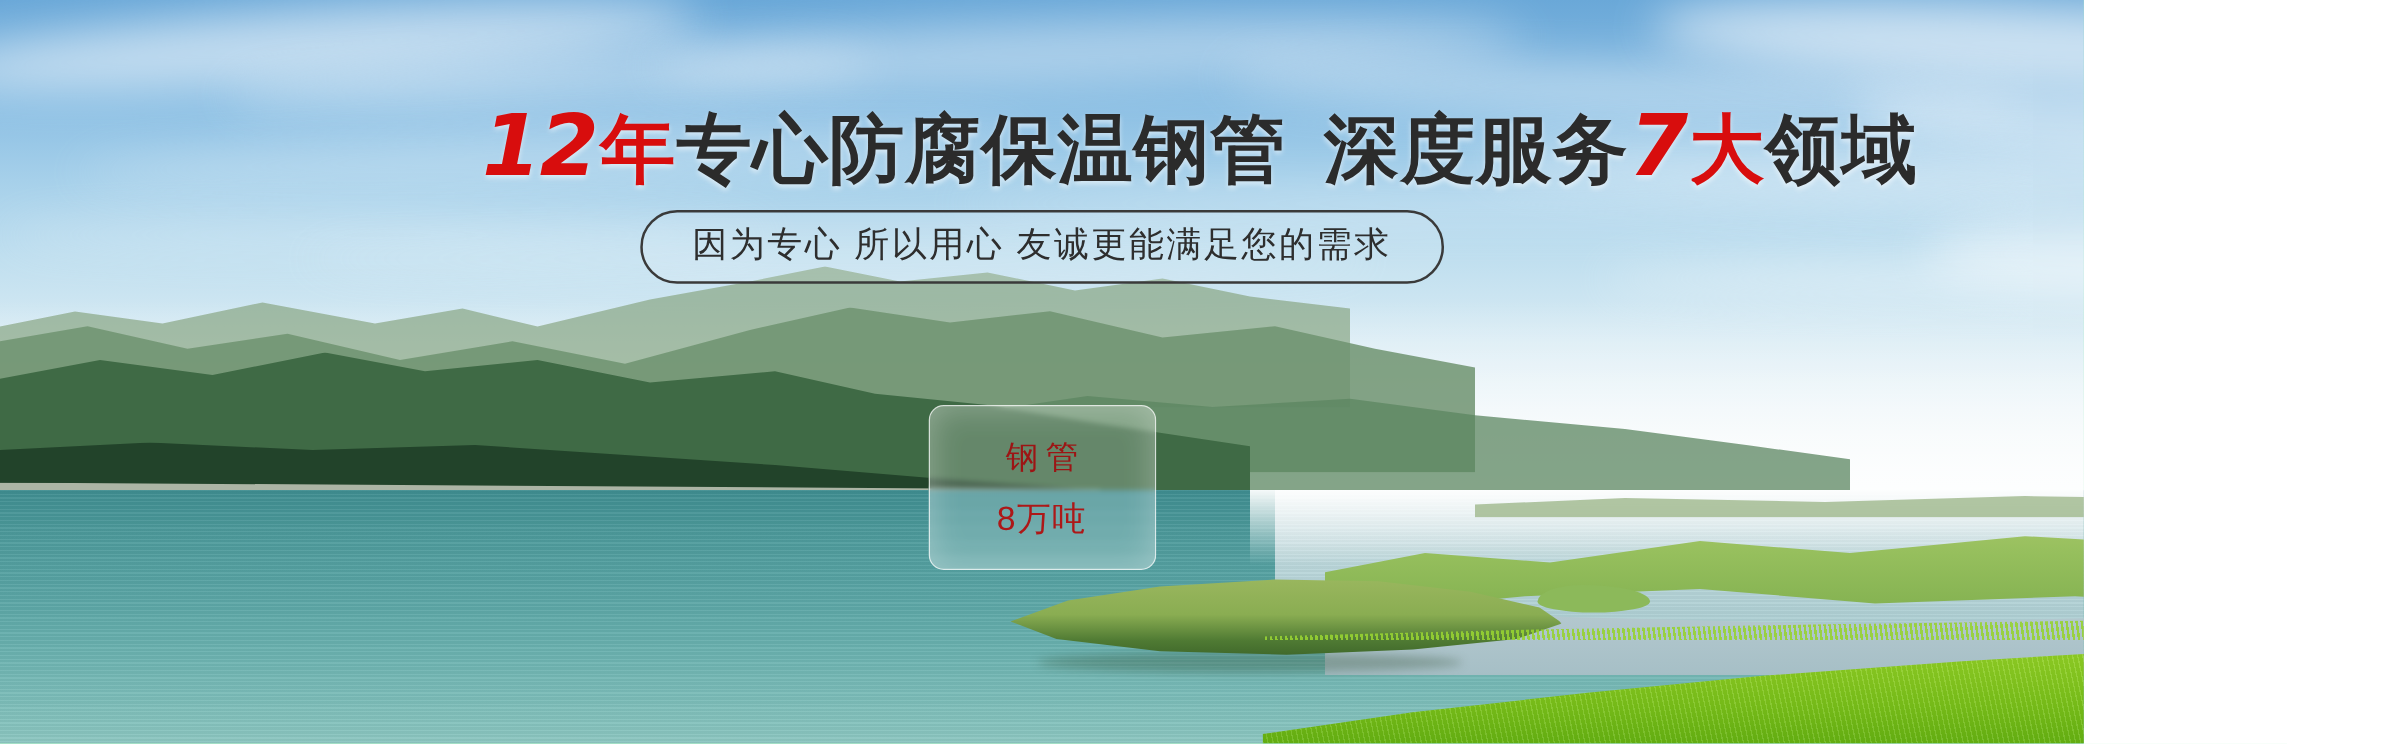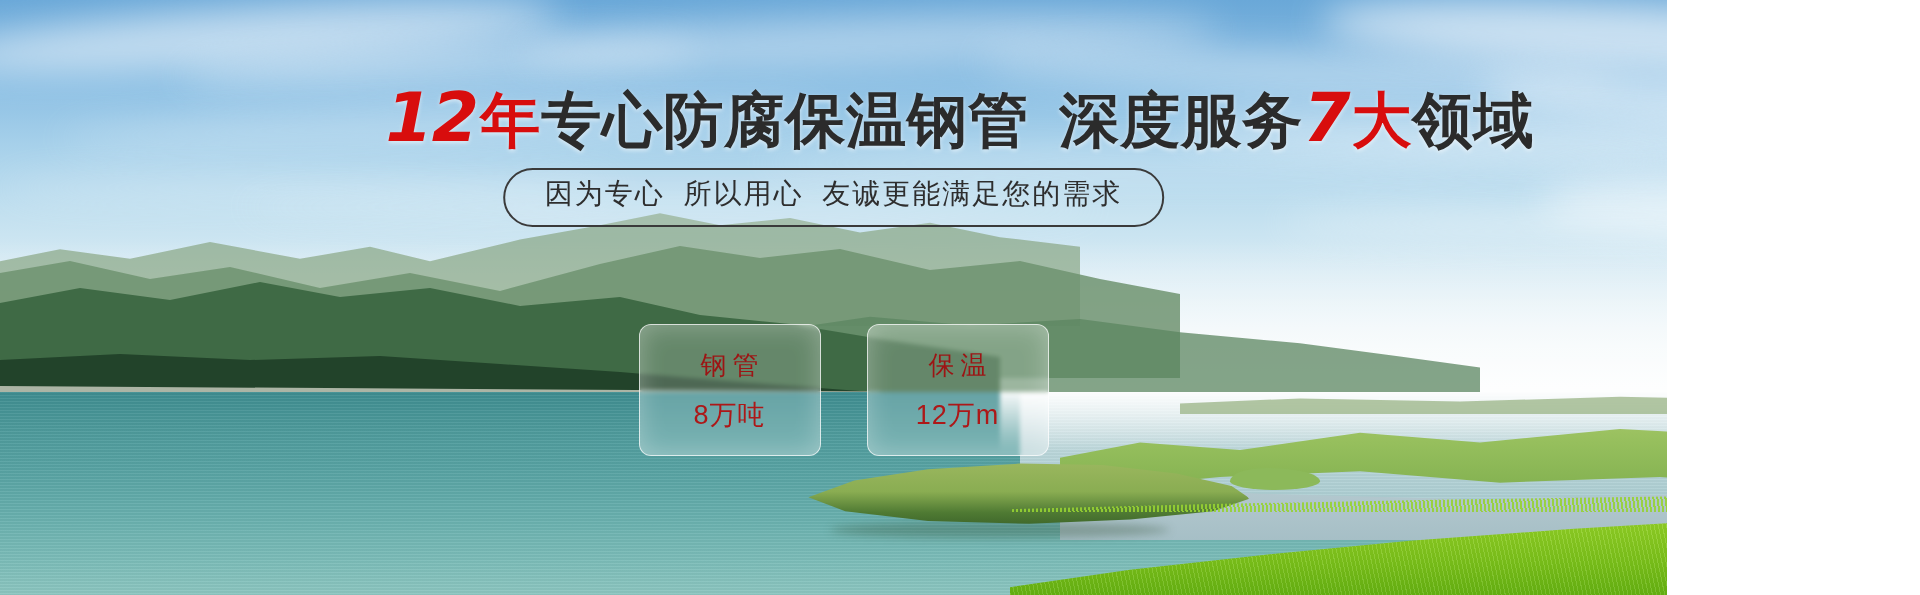"因为专心 所以用心 友诚更能满足您的需求" .subtitle-pill { font-family: Liberation Mono, monospace -> Liberation Sans, sans-serif }
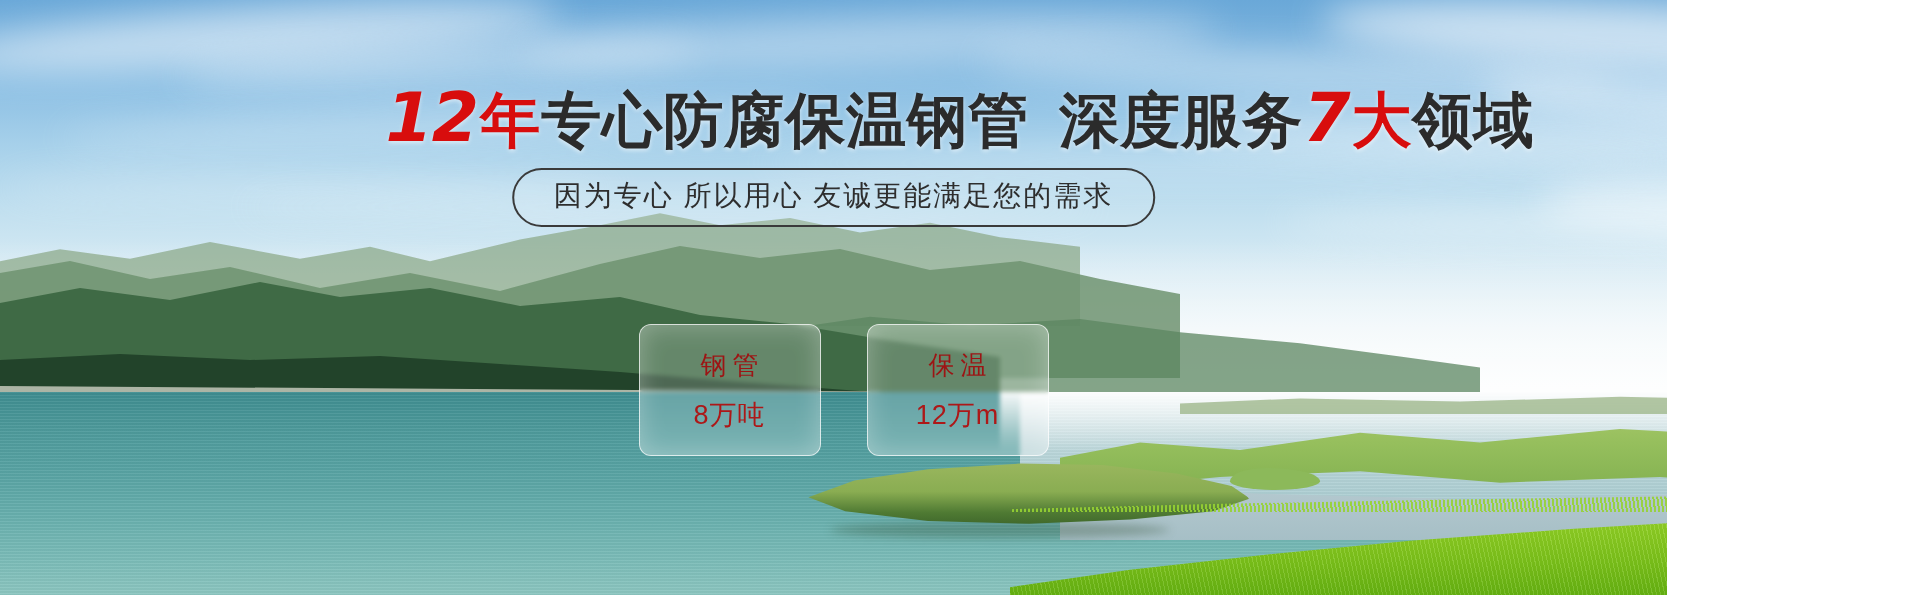"钢管" .card { margin-left: 20px -> none }
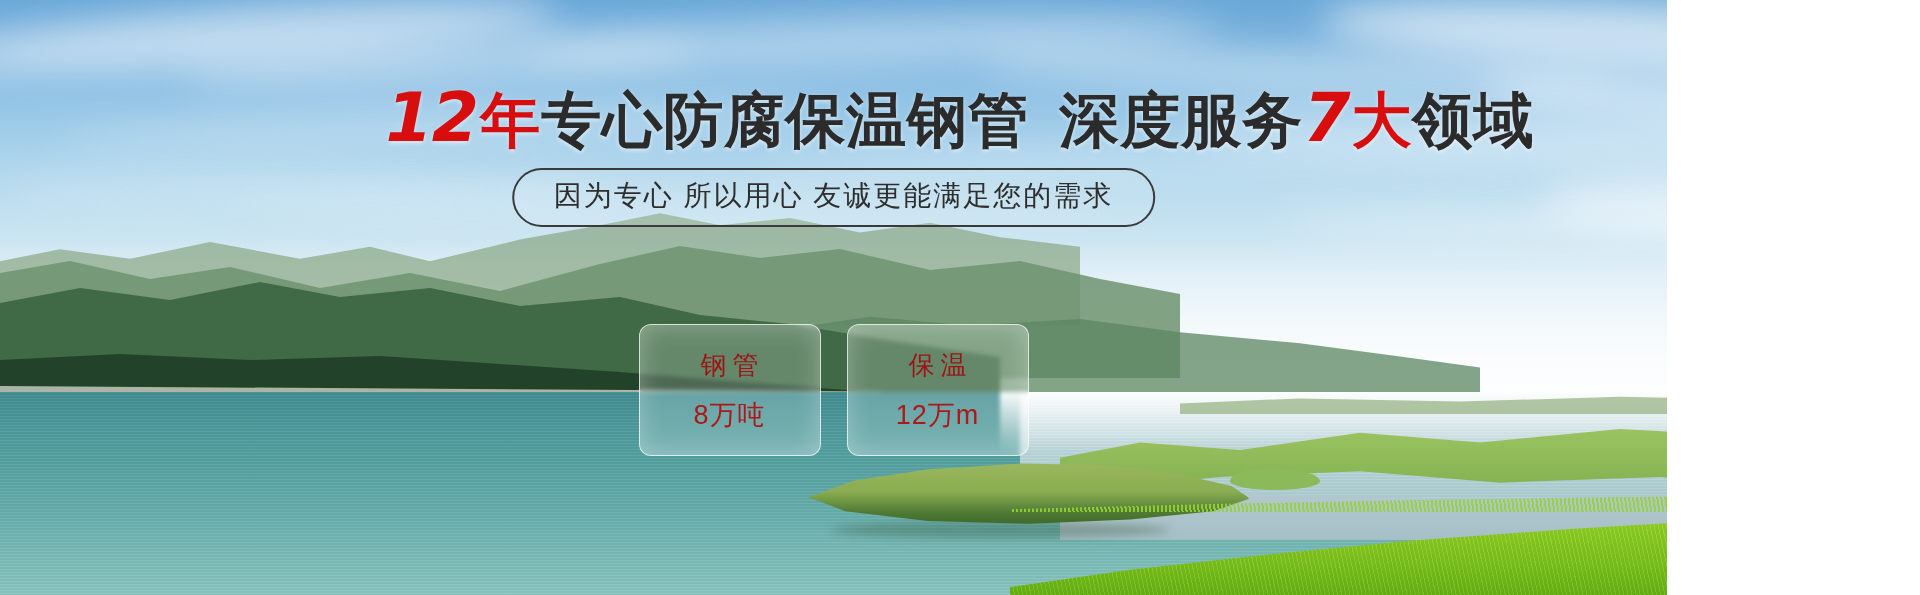"保温" div.card { html: <div> <div>保温</div> <div><span>12万m</span></div> </div> -> none }
